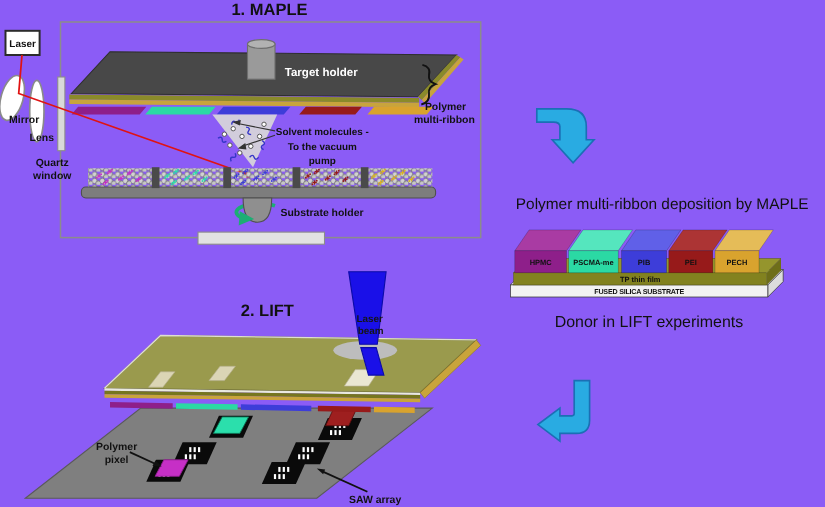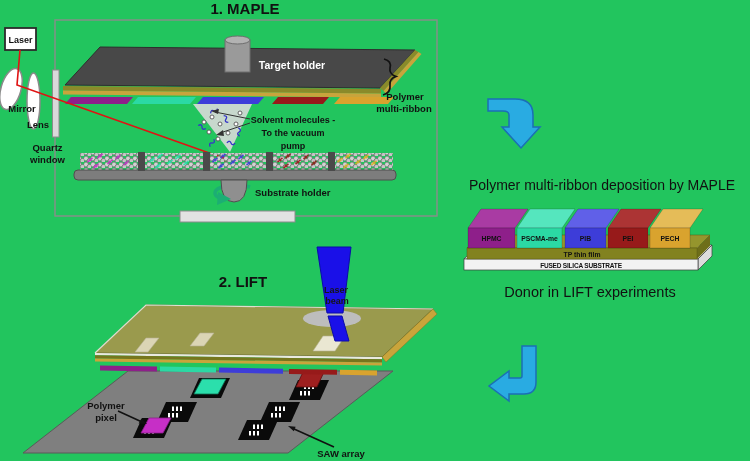"1. MAPLE" .canvas { background: #22c55e -> #8b5cf6 }
